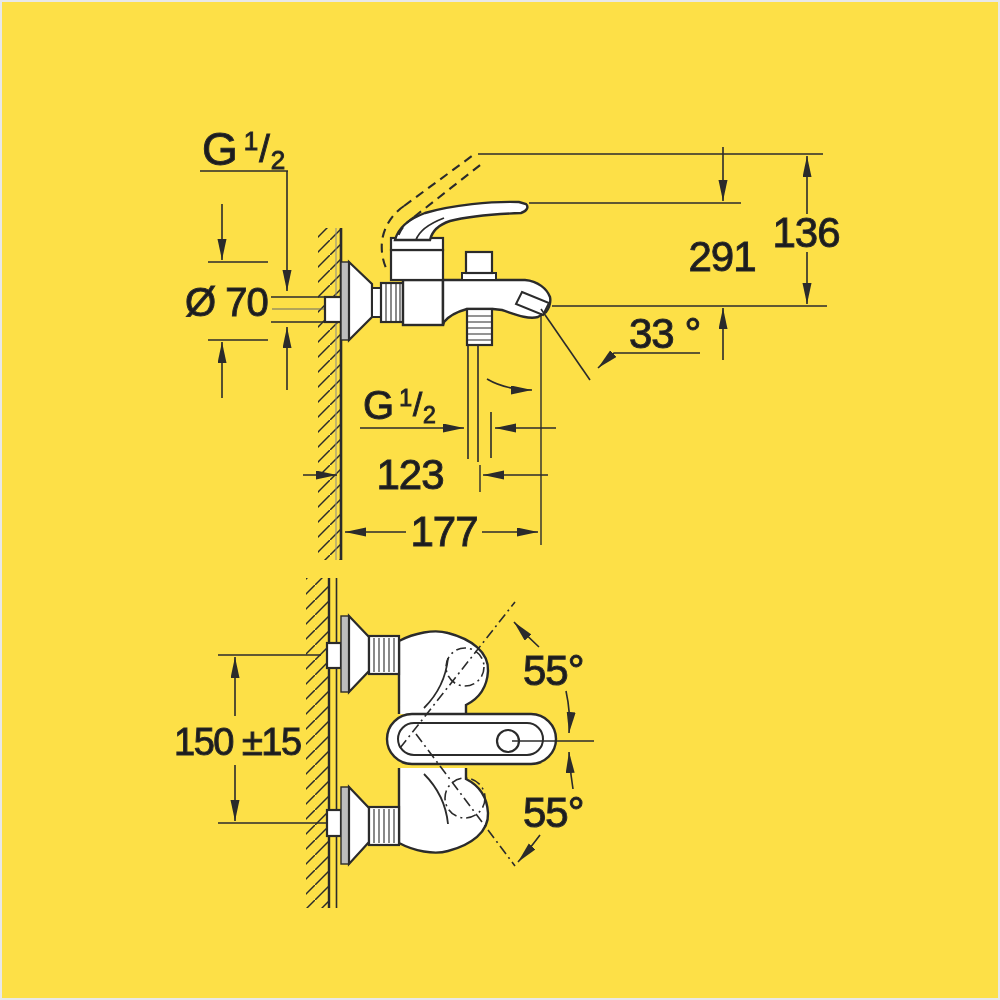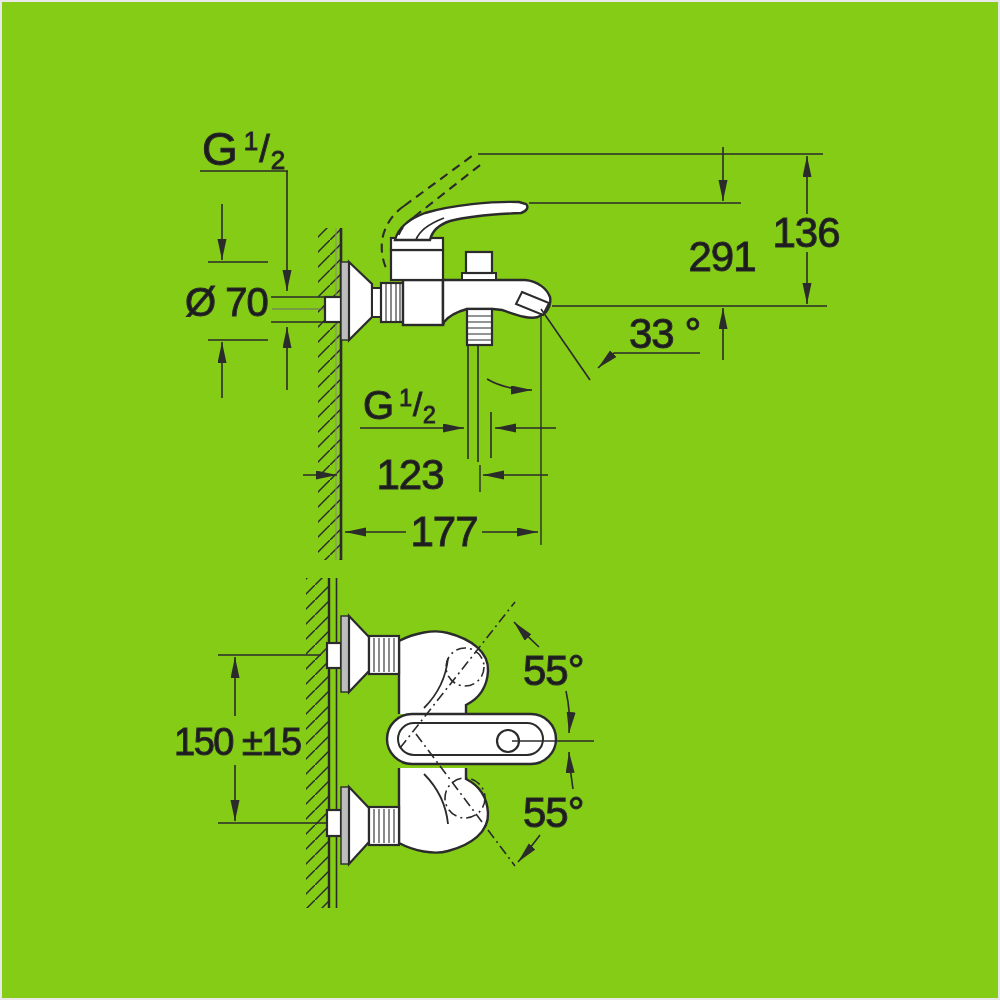"G 1/2" .stage { background: #84cc16 -> #fde047 }
